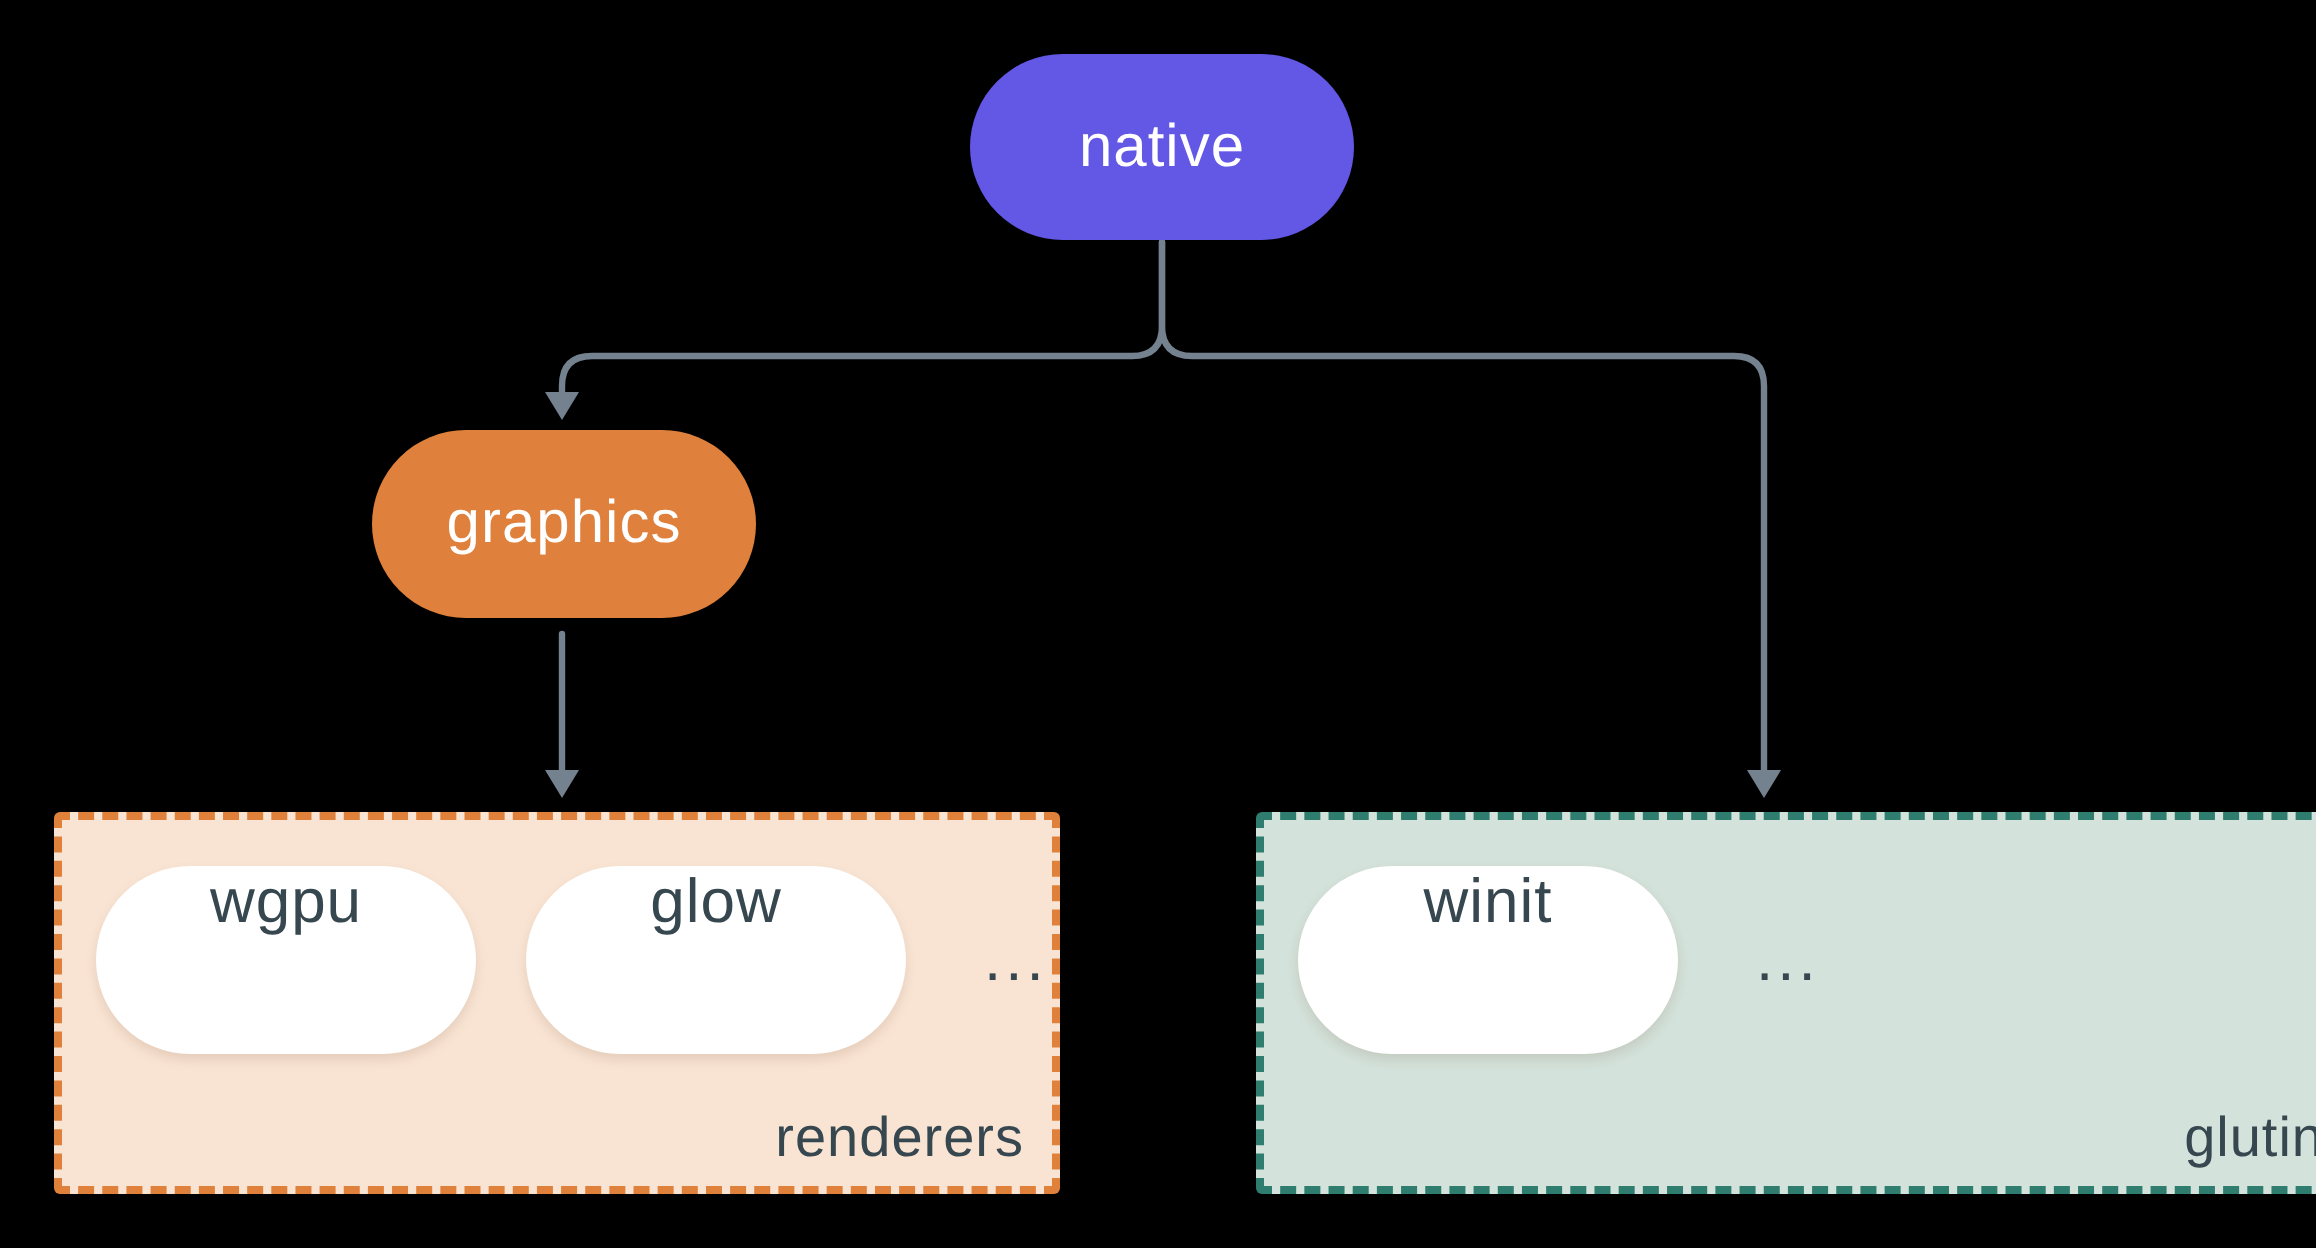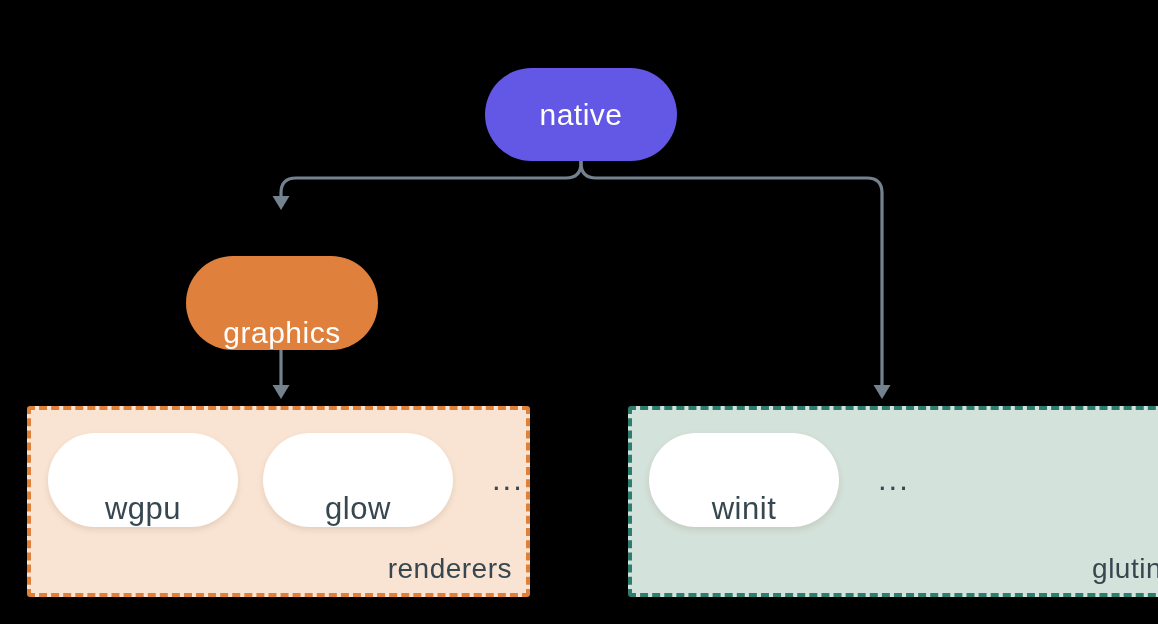"native" .pill { margin-top: 41px -> none }
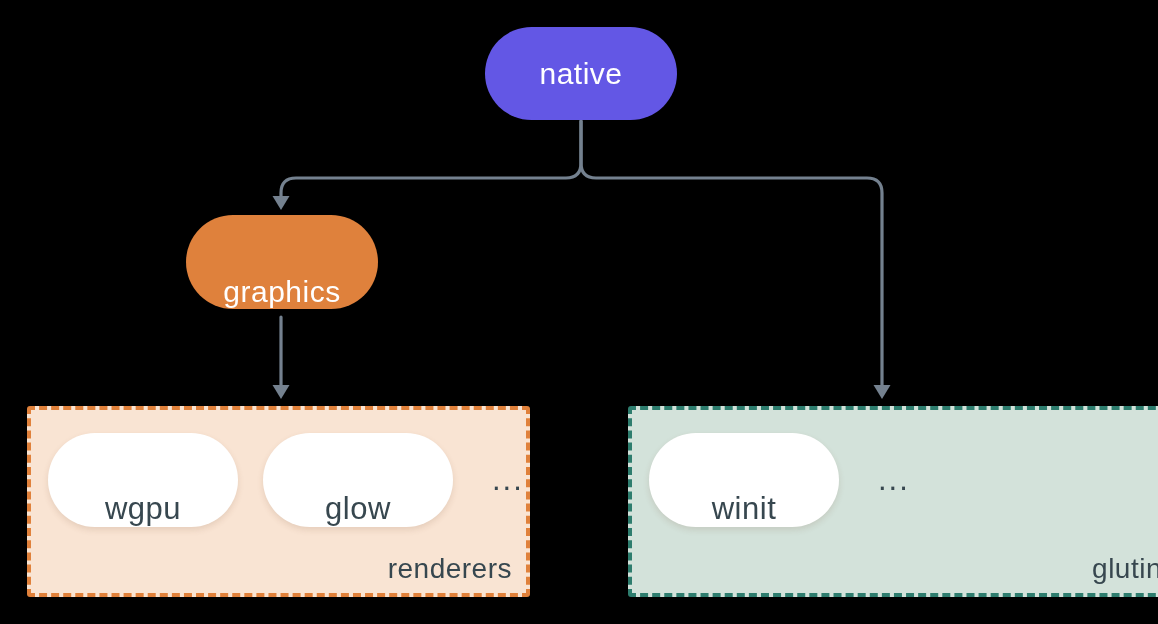"graphics" #node-graphics { align-items: flex-end -> none }
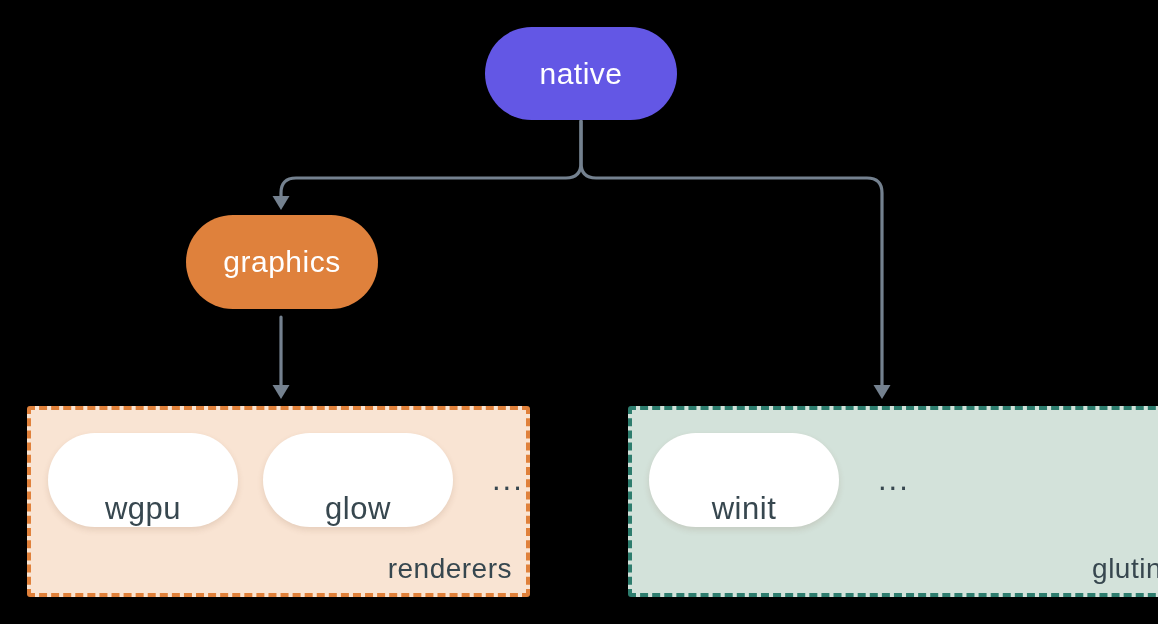"wgpu" .chip { align-items: flex-end -> flex-start }
